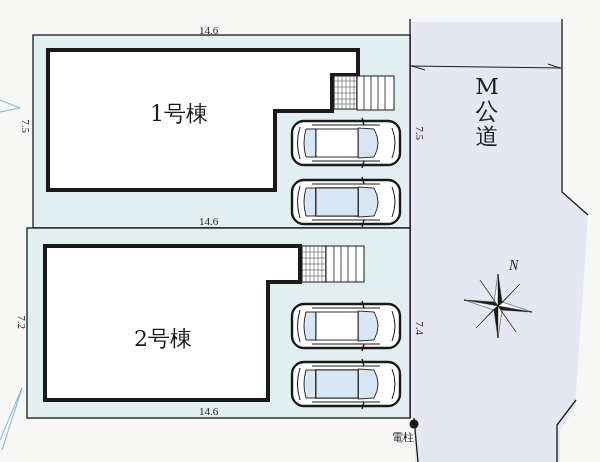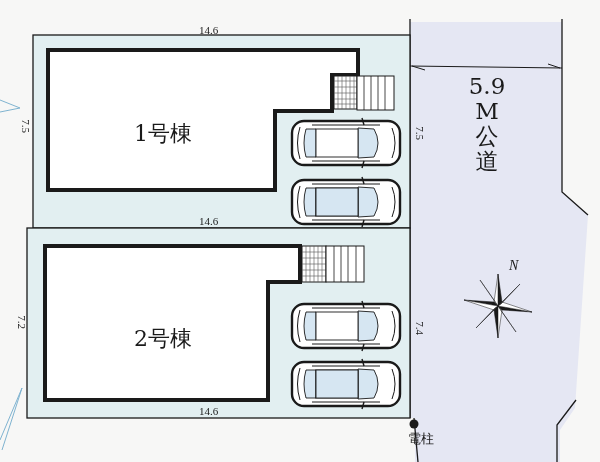"5.9" div { html: <div>5.9</div> -> none }
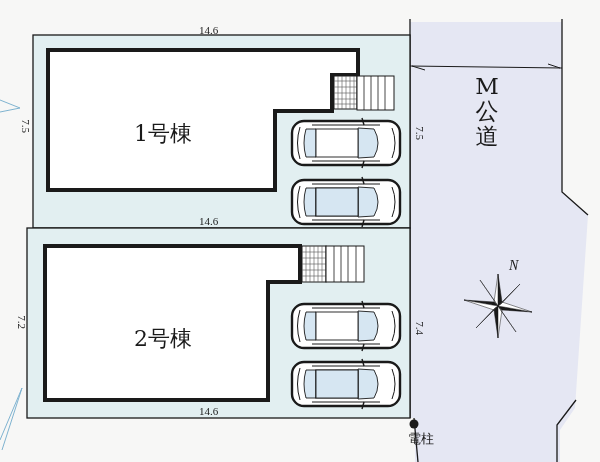"1号棟" div.lbl { left: 134px -> 150px; margin-top: 20px -> none }
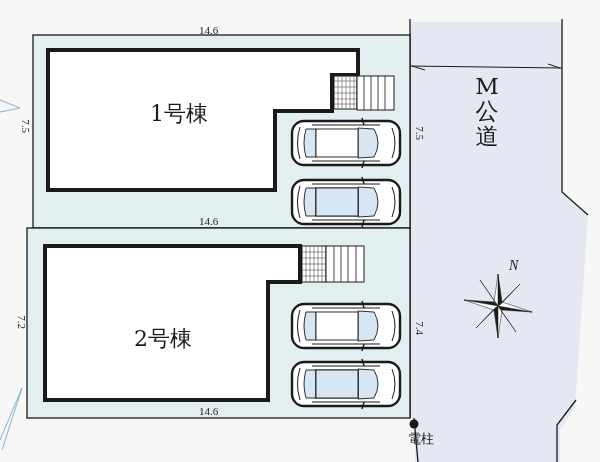"電柱" .pole { font-size: 13px -> 11px; margin-left: 16px -> none }
